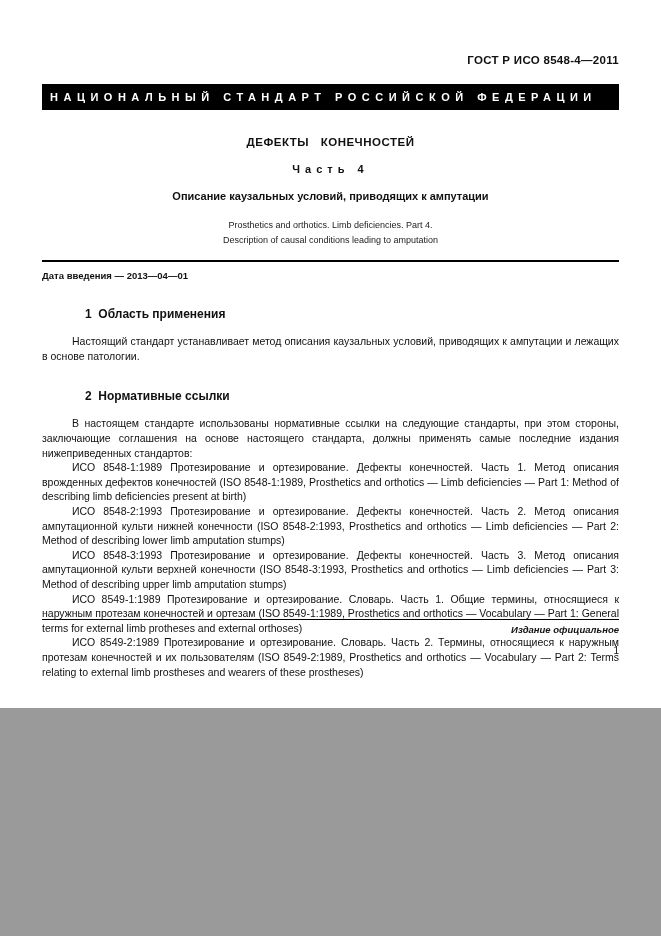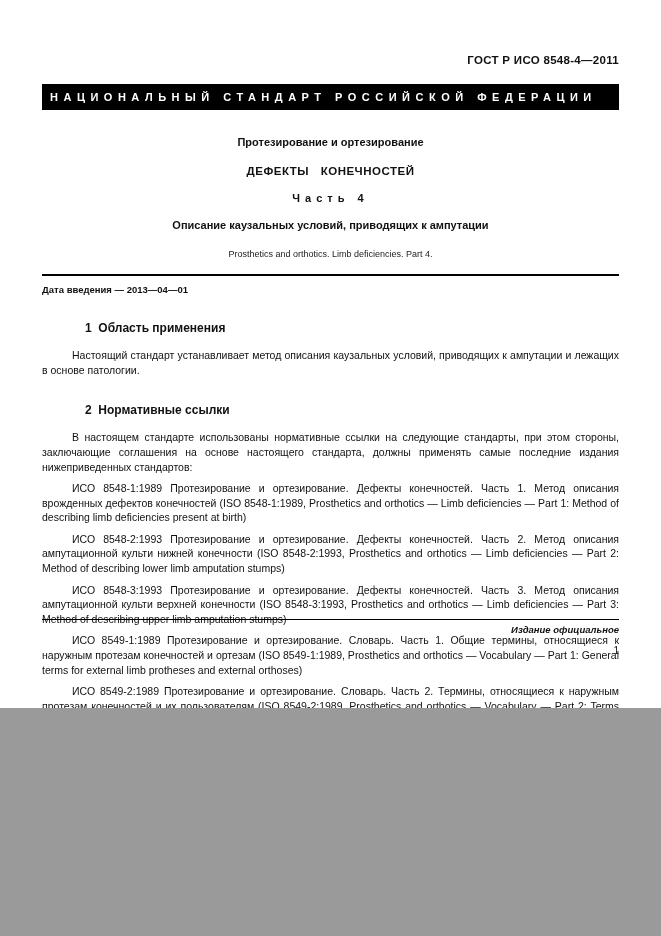"Протезирование и ортезирование" p.t-subject { html: <p>Протезирование и ортезирование</p> -> none }
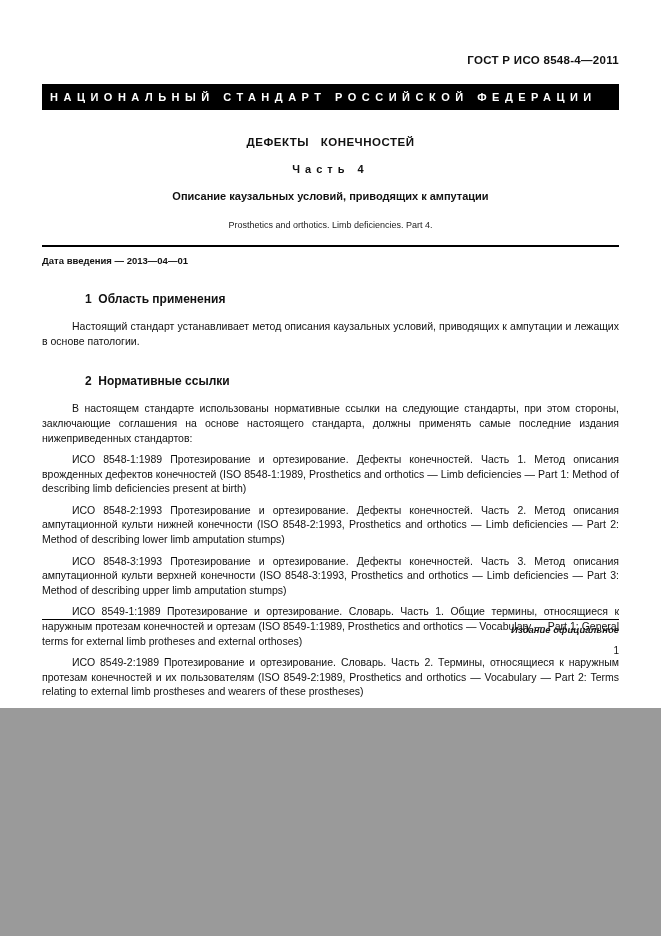"Description of causal conditions leading" p.t-en { html: none -> <p>Description of causal conditions leading to amputation</p> }
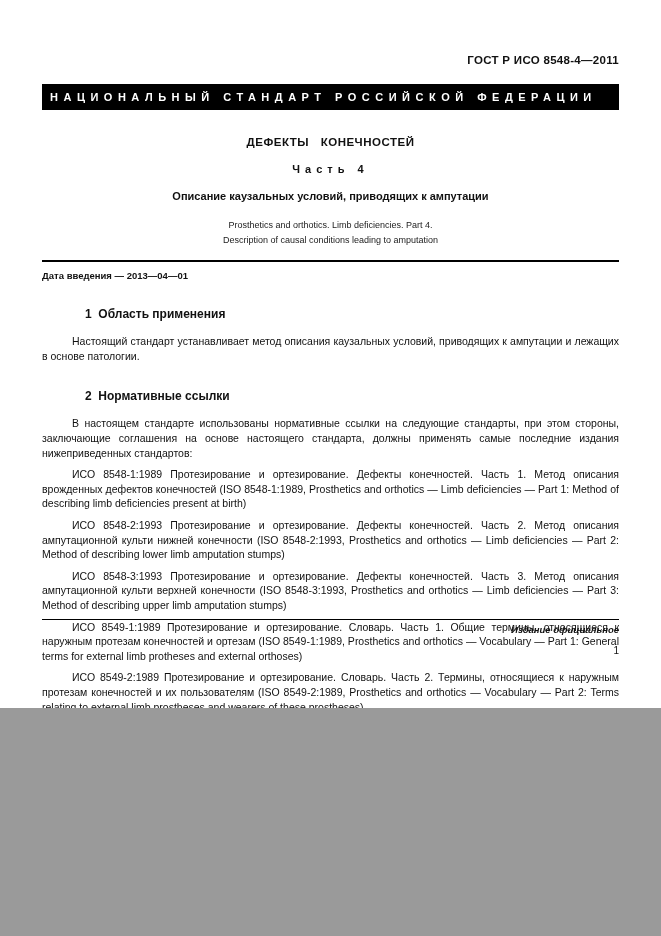"ИСО 8548-1:1989 Протезирование и" .para + .para { margin-top: 7px -> 0 }
